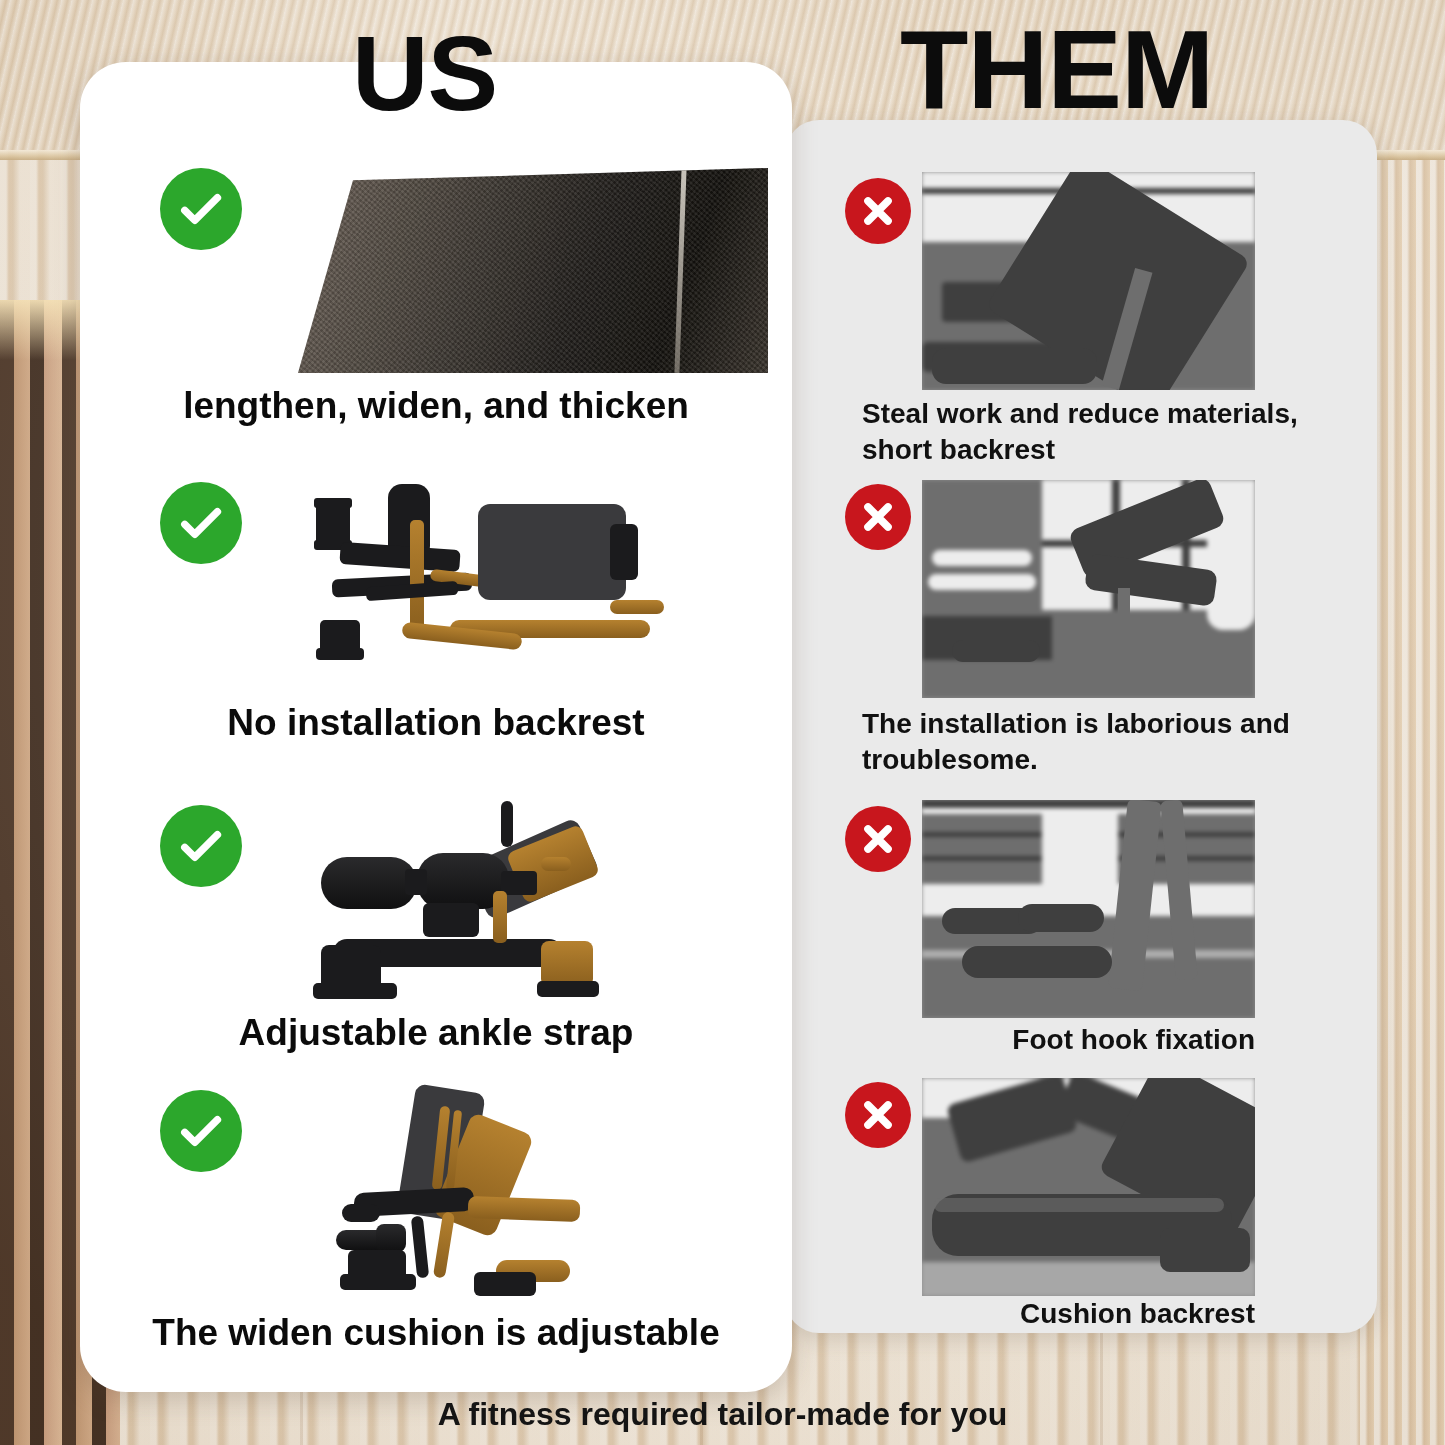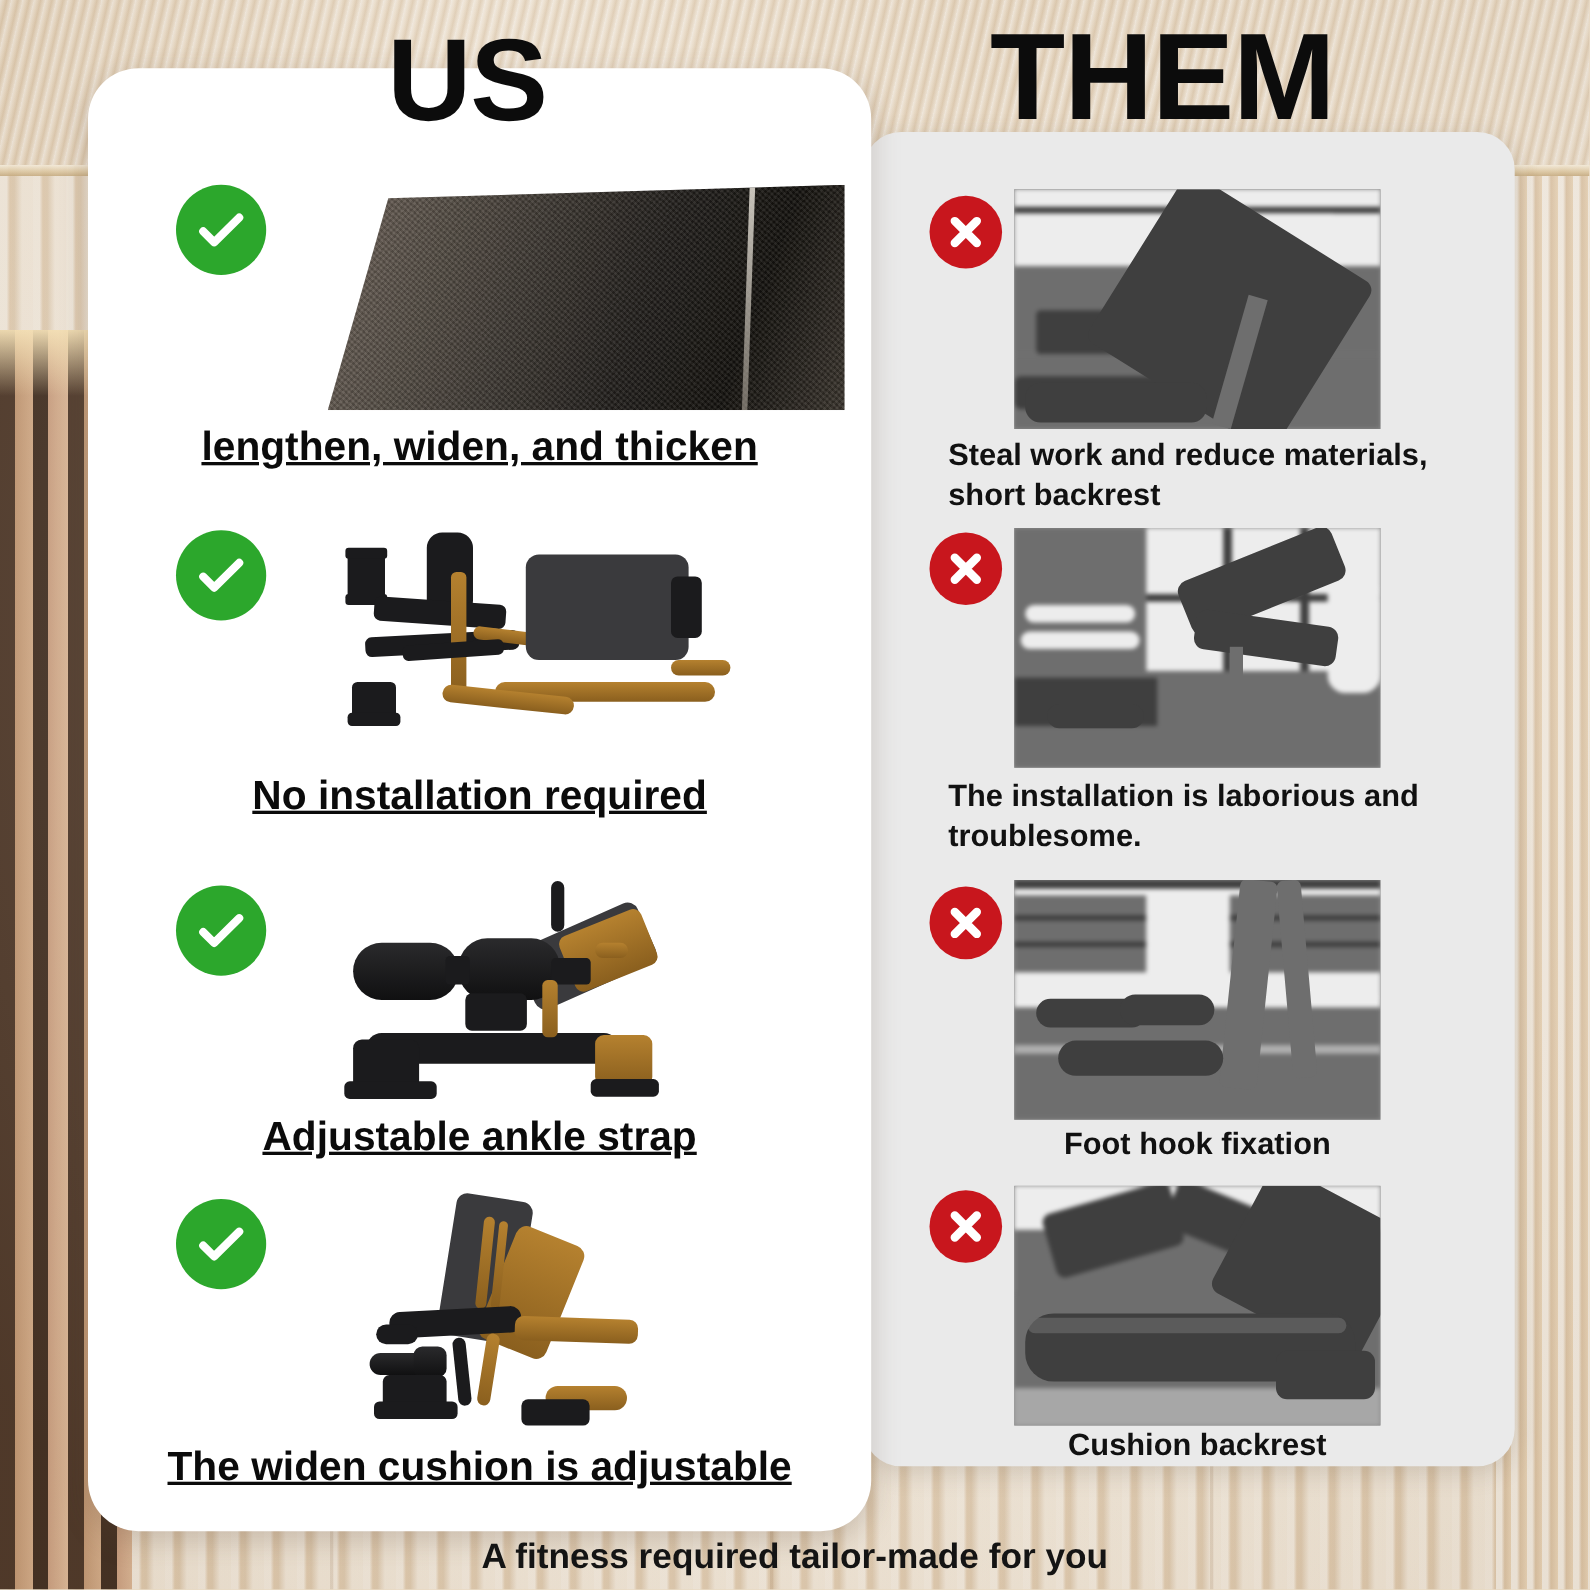"lengthen, widen, and thicken" .us-cap { text-decoration: underline -> none }
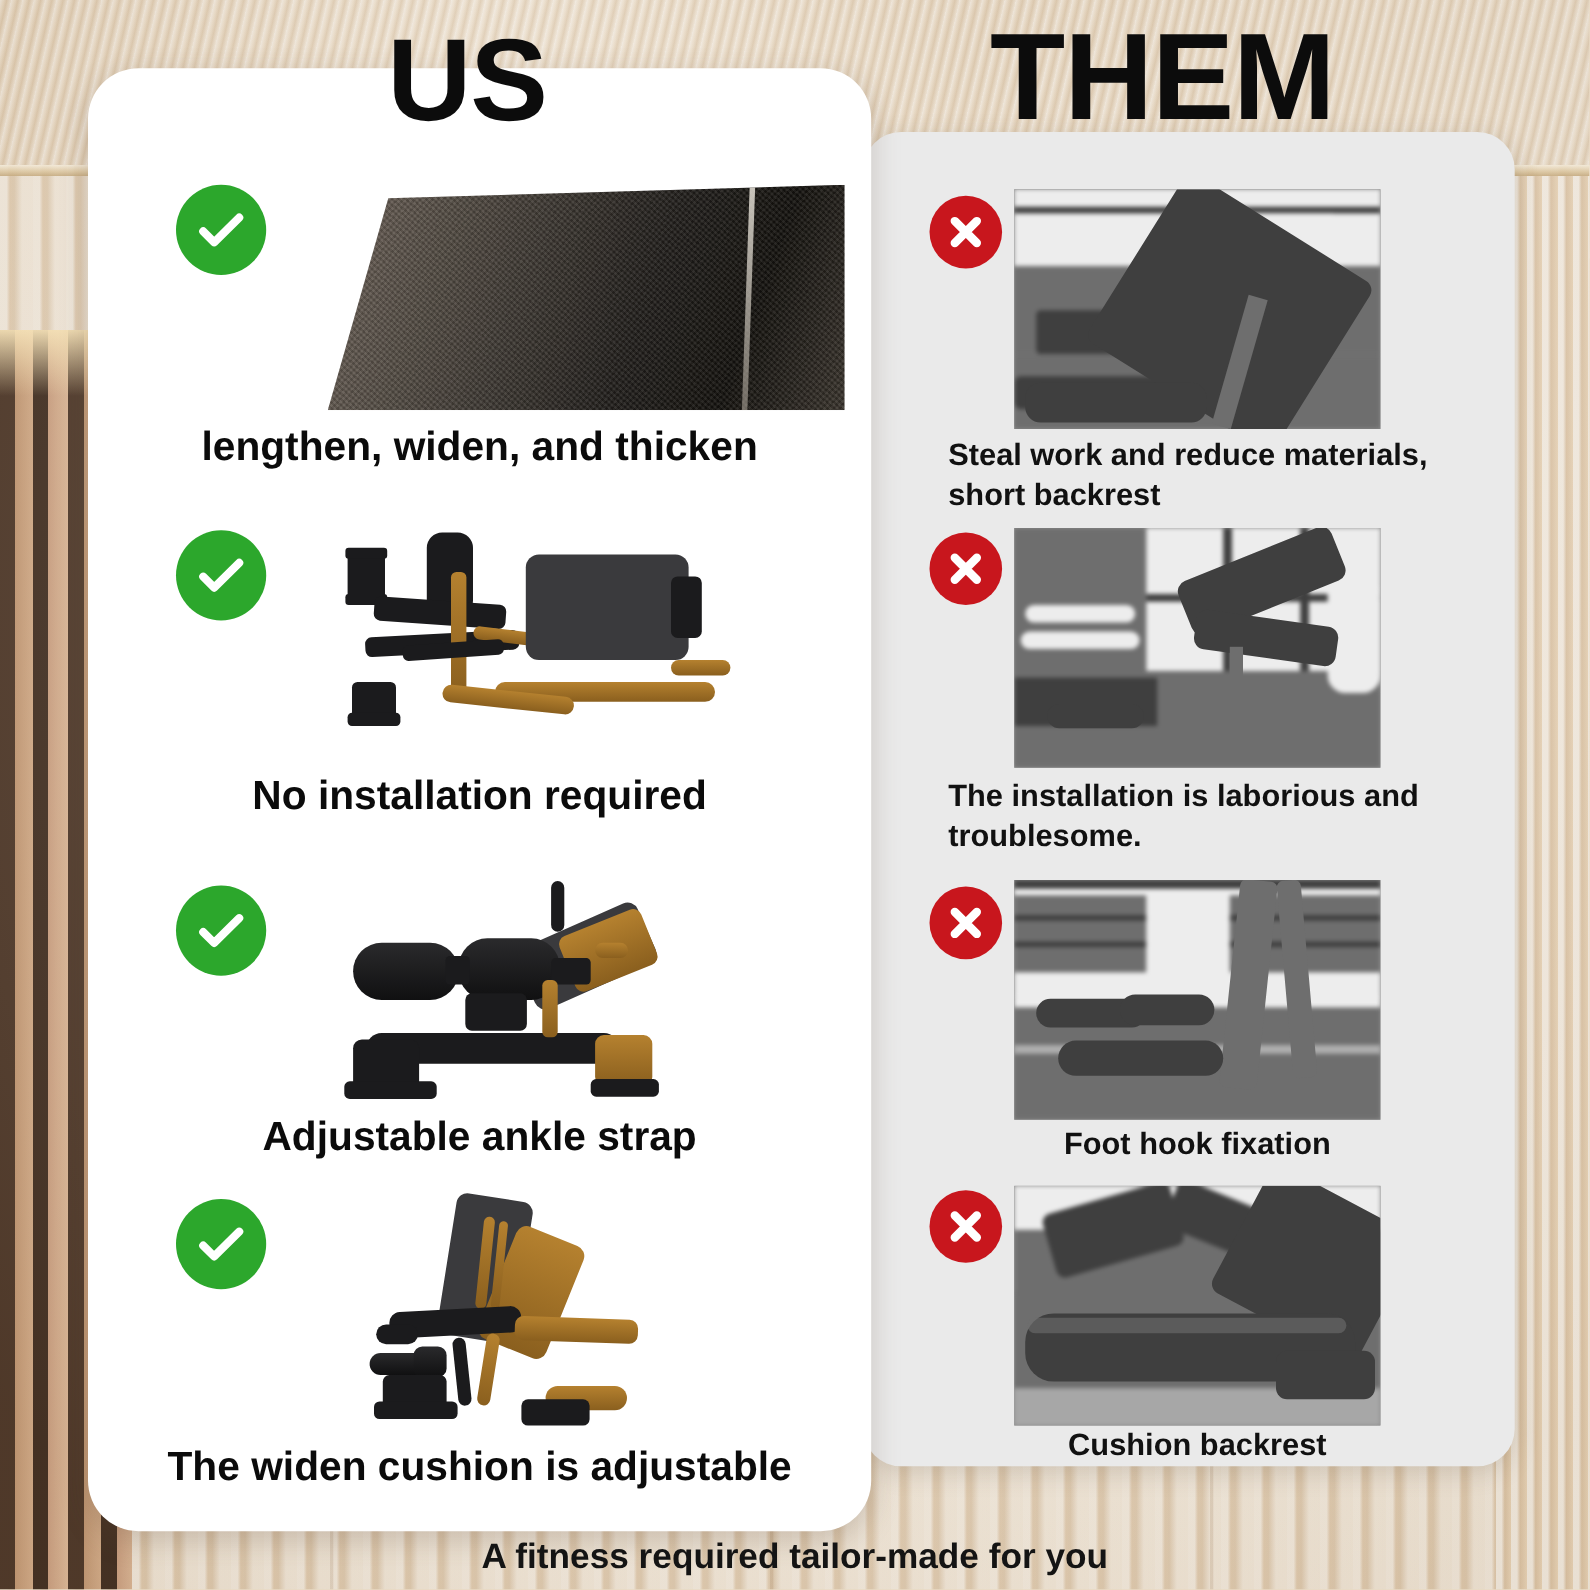"No installation required" div.us-cap { text: required -> backrest }
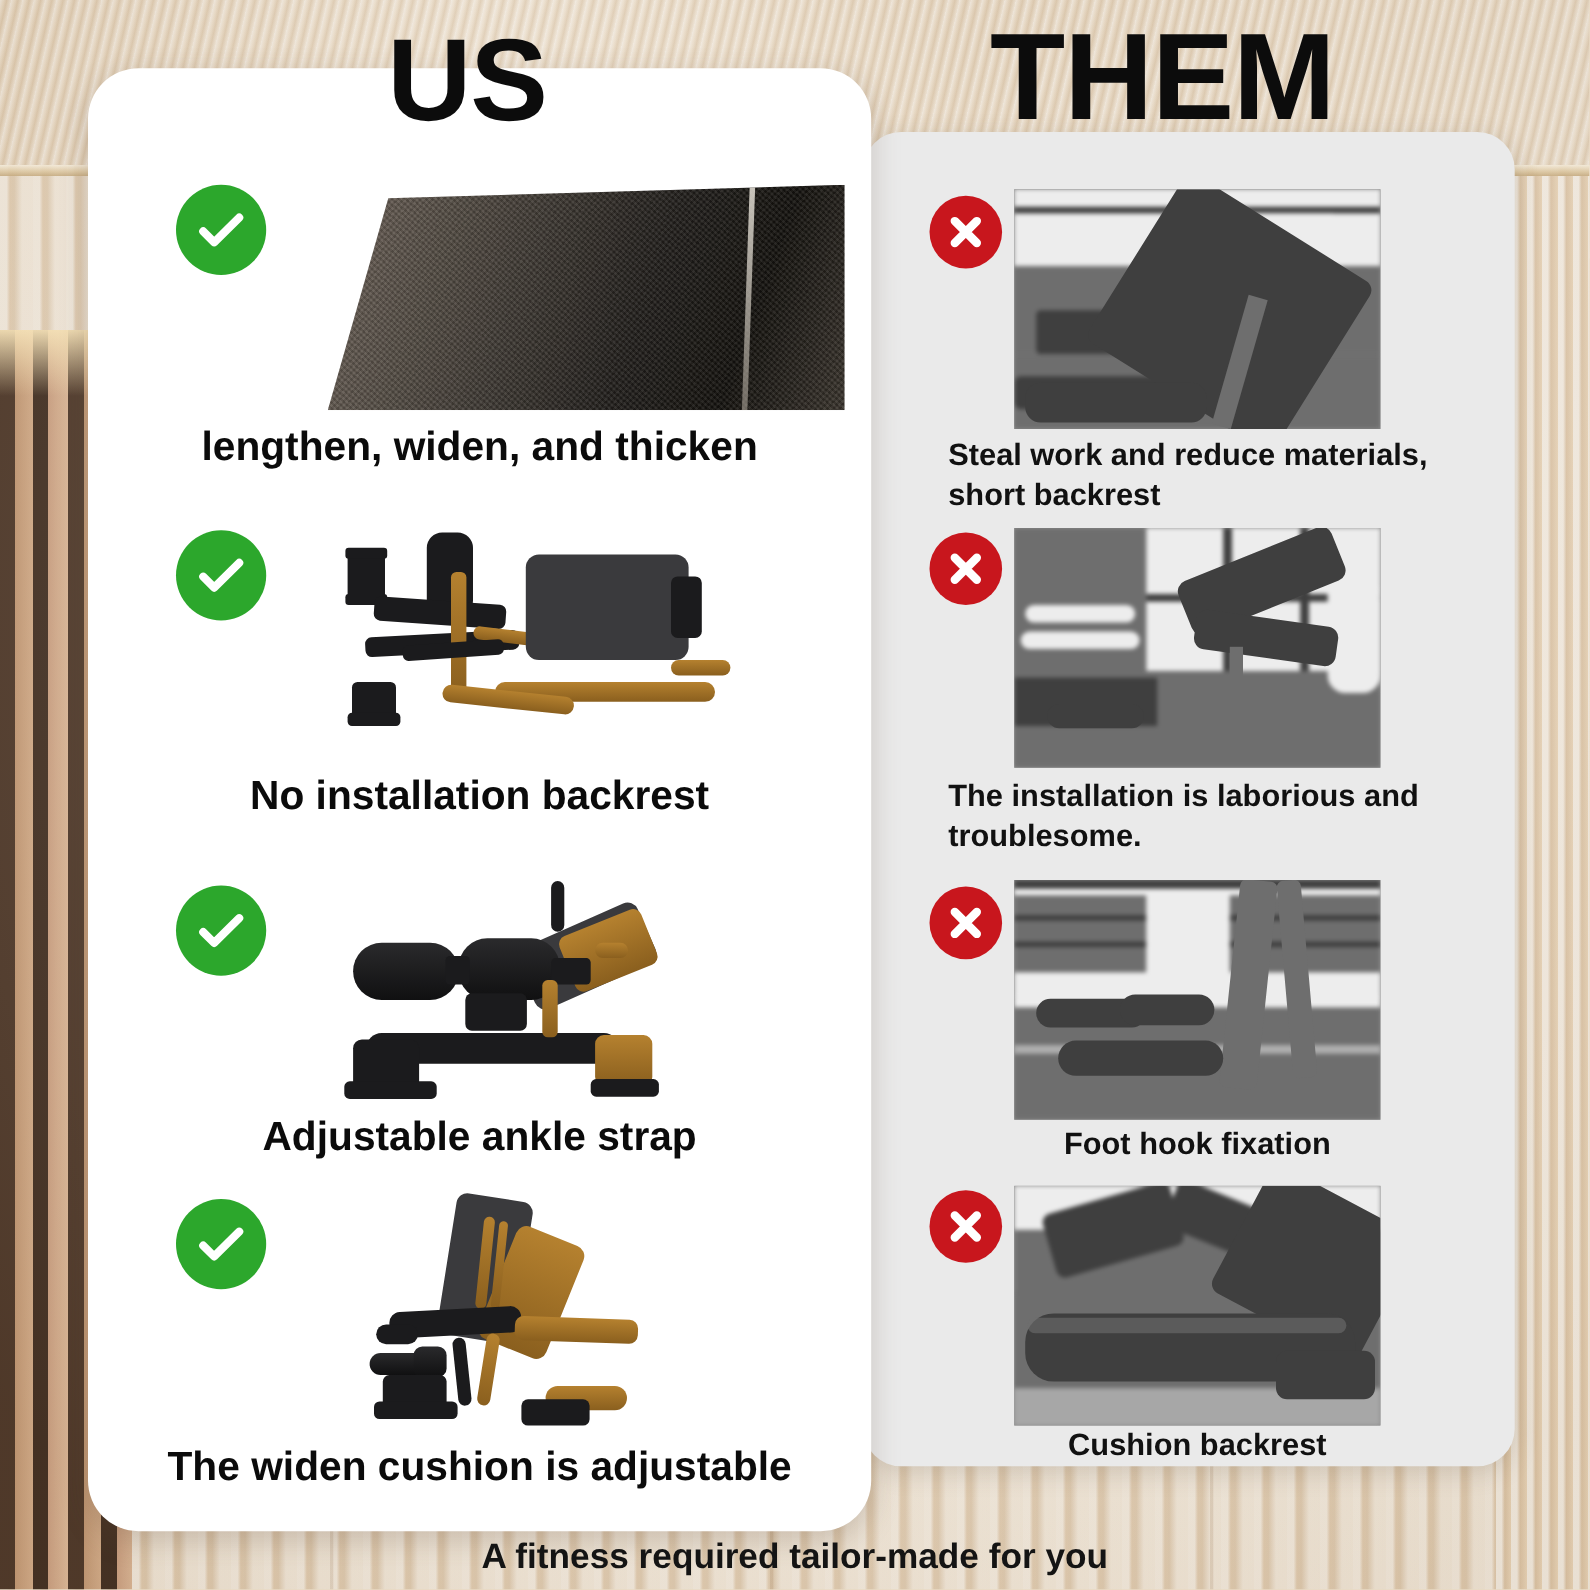"Foot hook fixation" .them-cap.center { text-align: center -> right }
